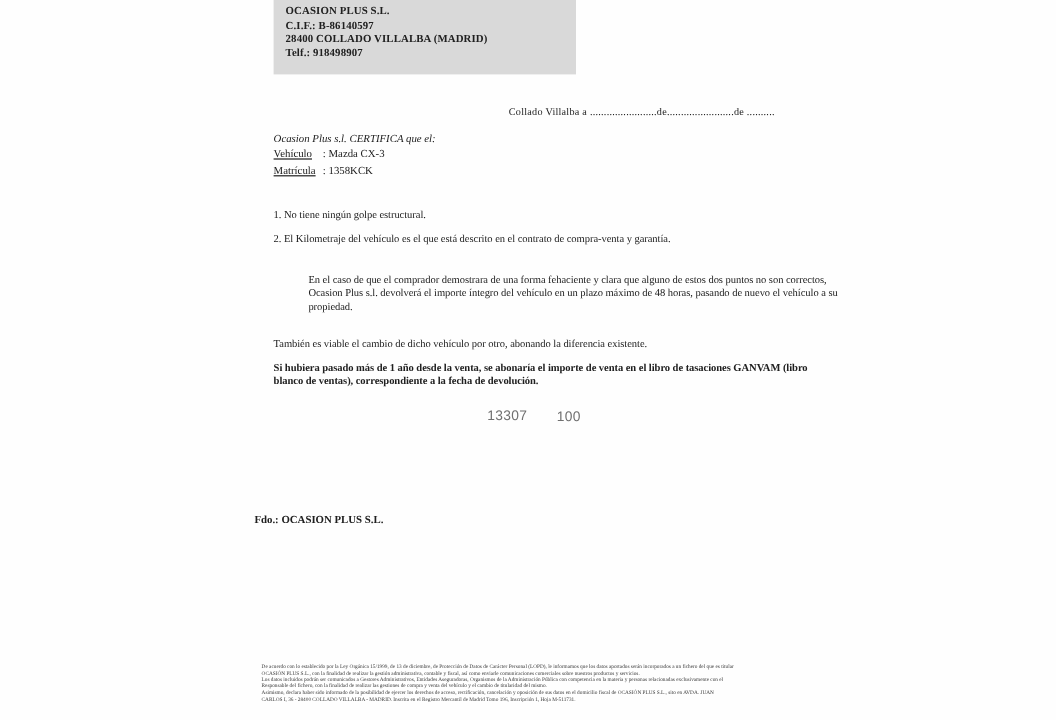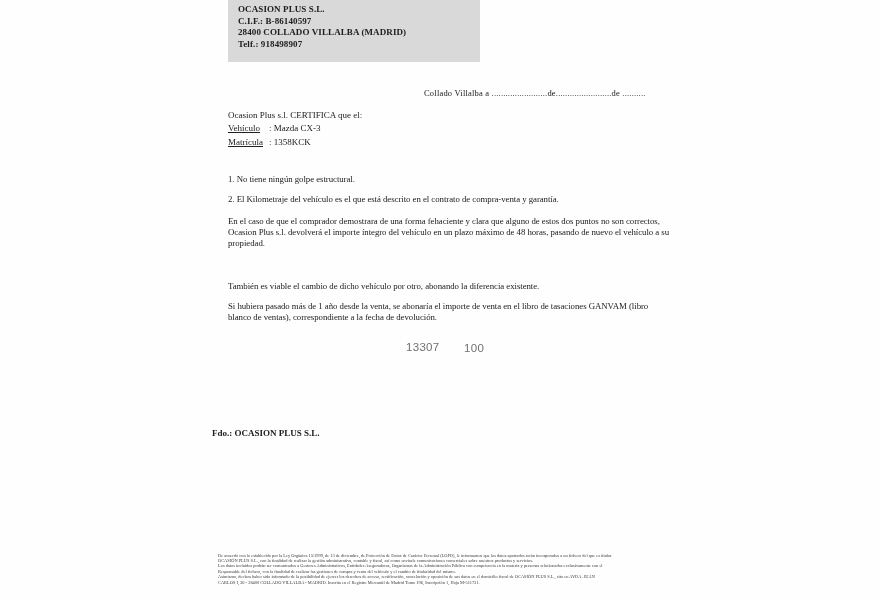"Ocasion Plus s.l. CERTIFICA que" .certify-intro { font-style: none -> italic }
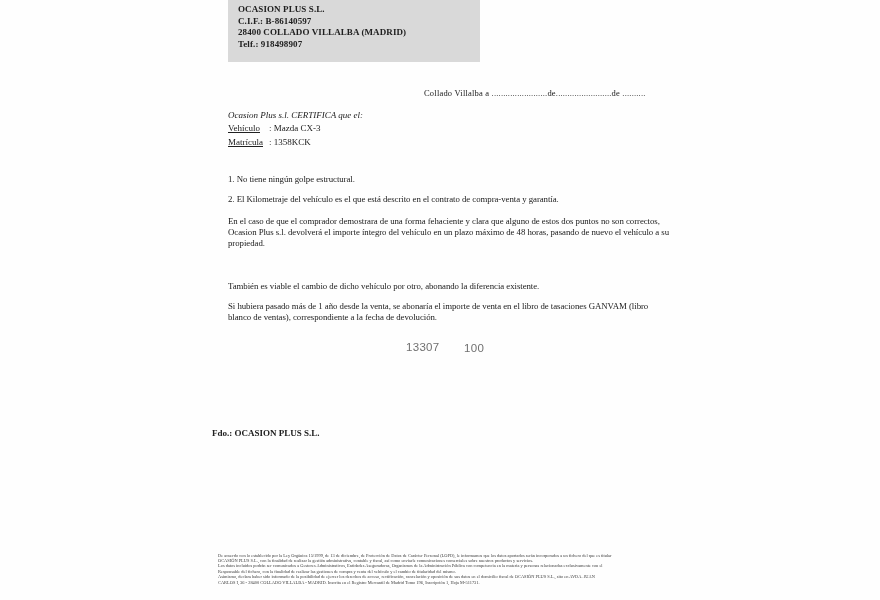"En el caso de que" .para.p1 { margin-left: none -> 29px; top: 216px -> 228px }
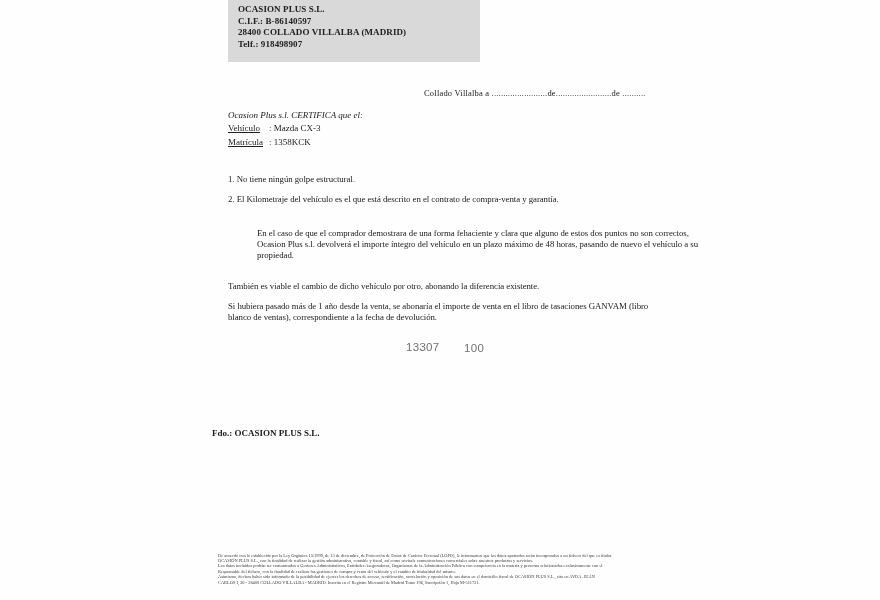"Si hubiera pasado más de" .para.p3 { font-weight: none -> bold }
